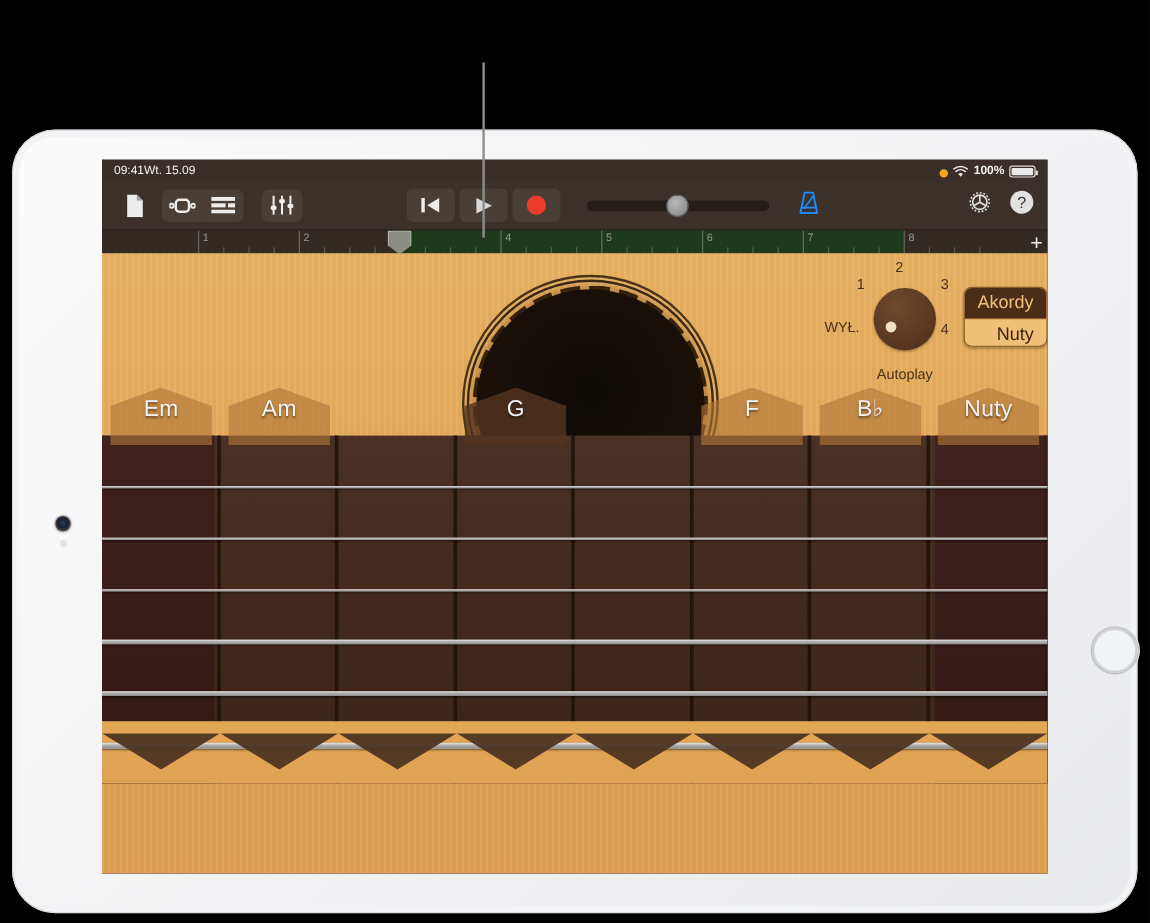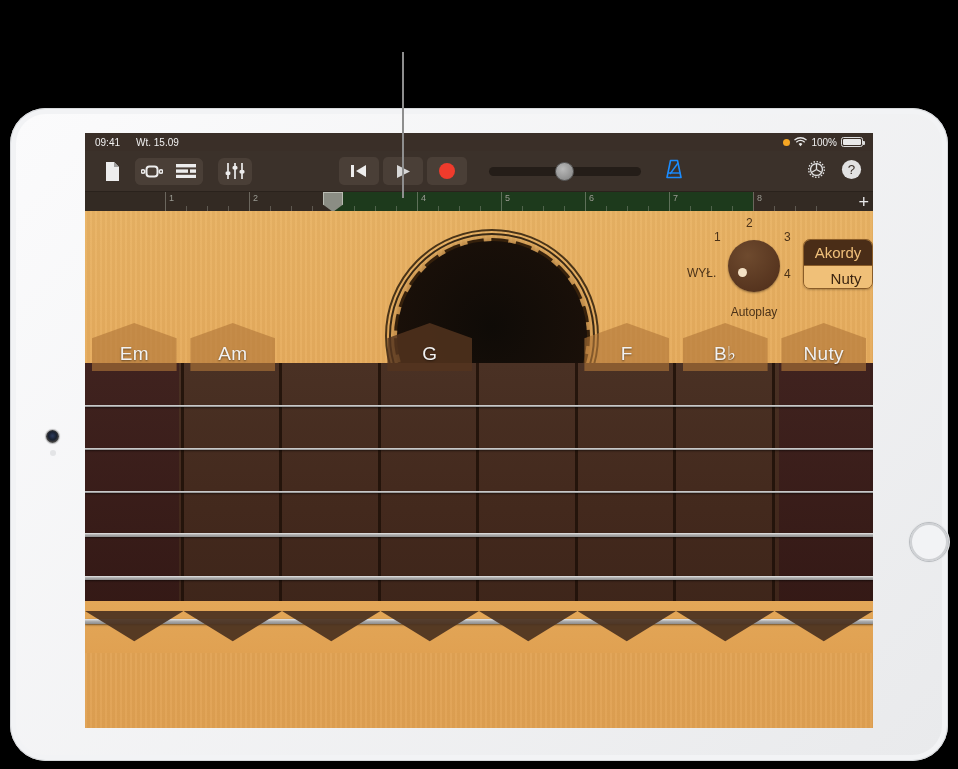"09:41" .sb-left { gap: 16px -> 0 }
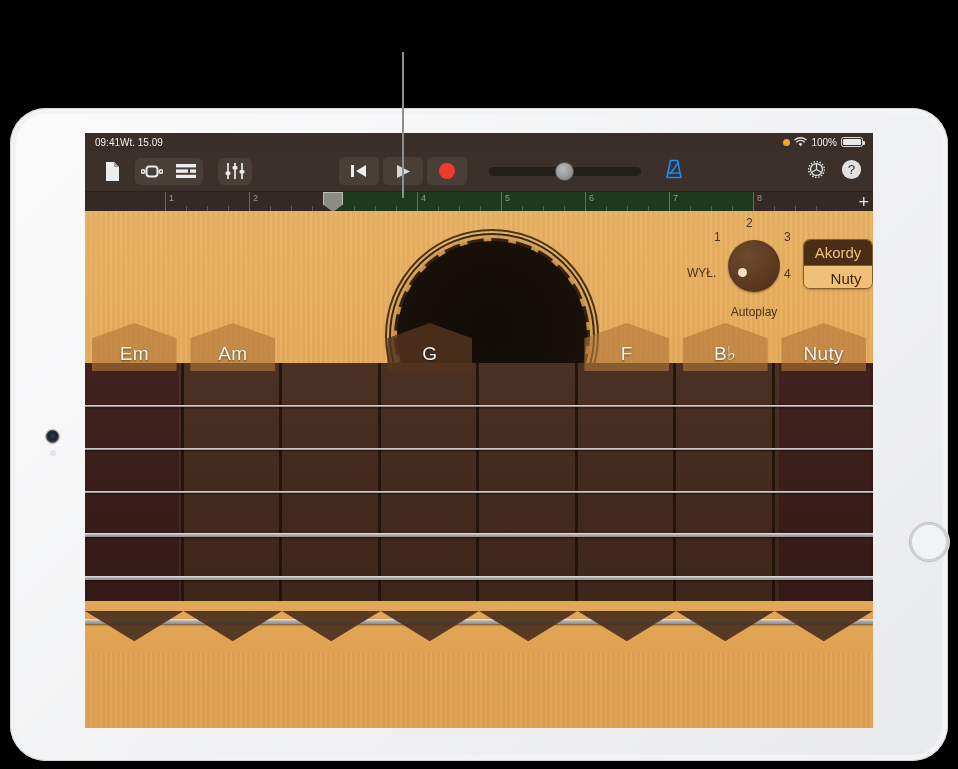"100%" .sb-right { align-items: center -> flex-end; font-weight: none -> bold }
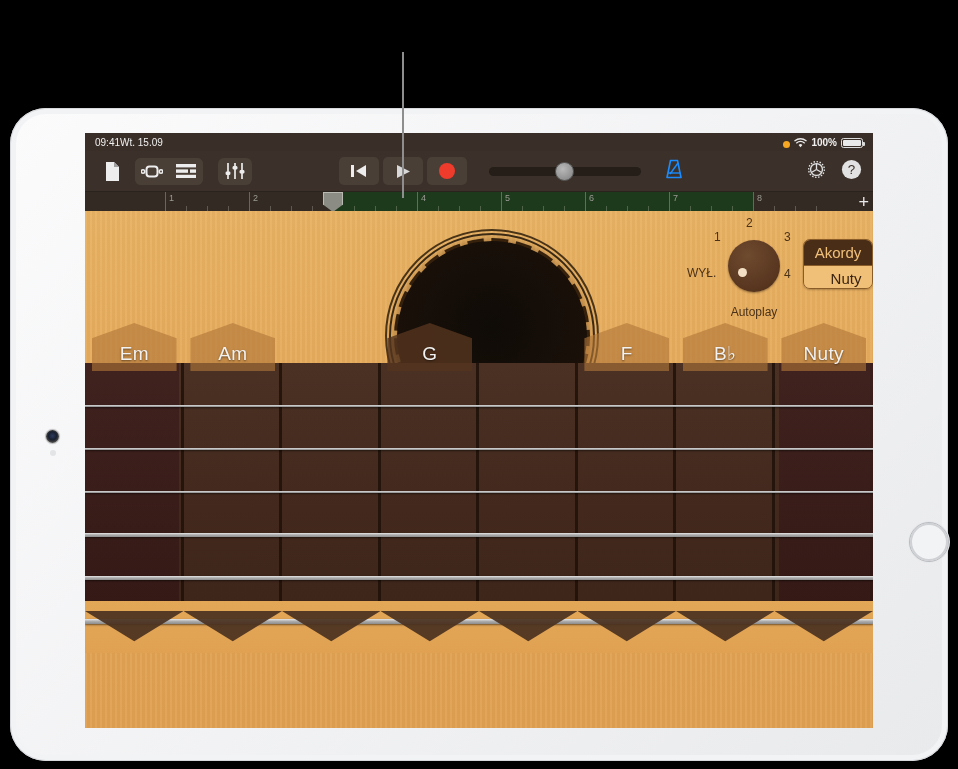"Em" .chord-tab { padding-bottom: 6px -> 18px }
